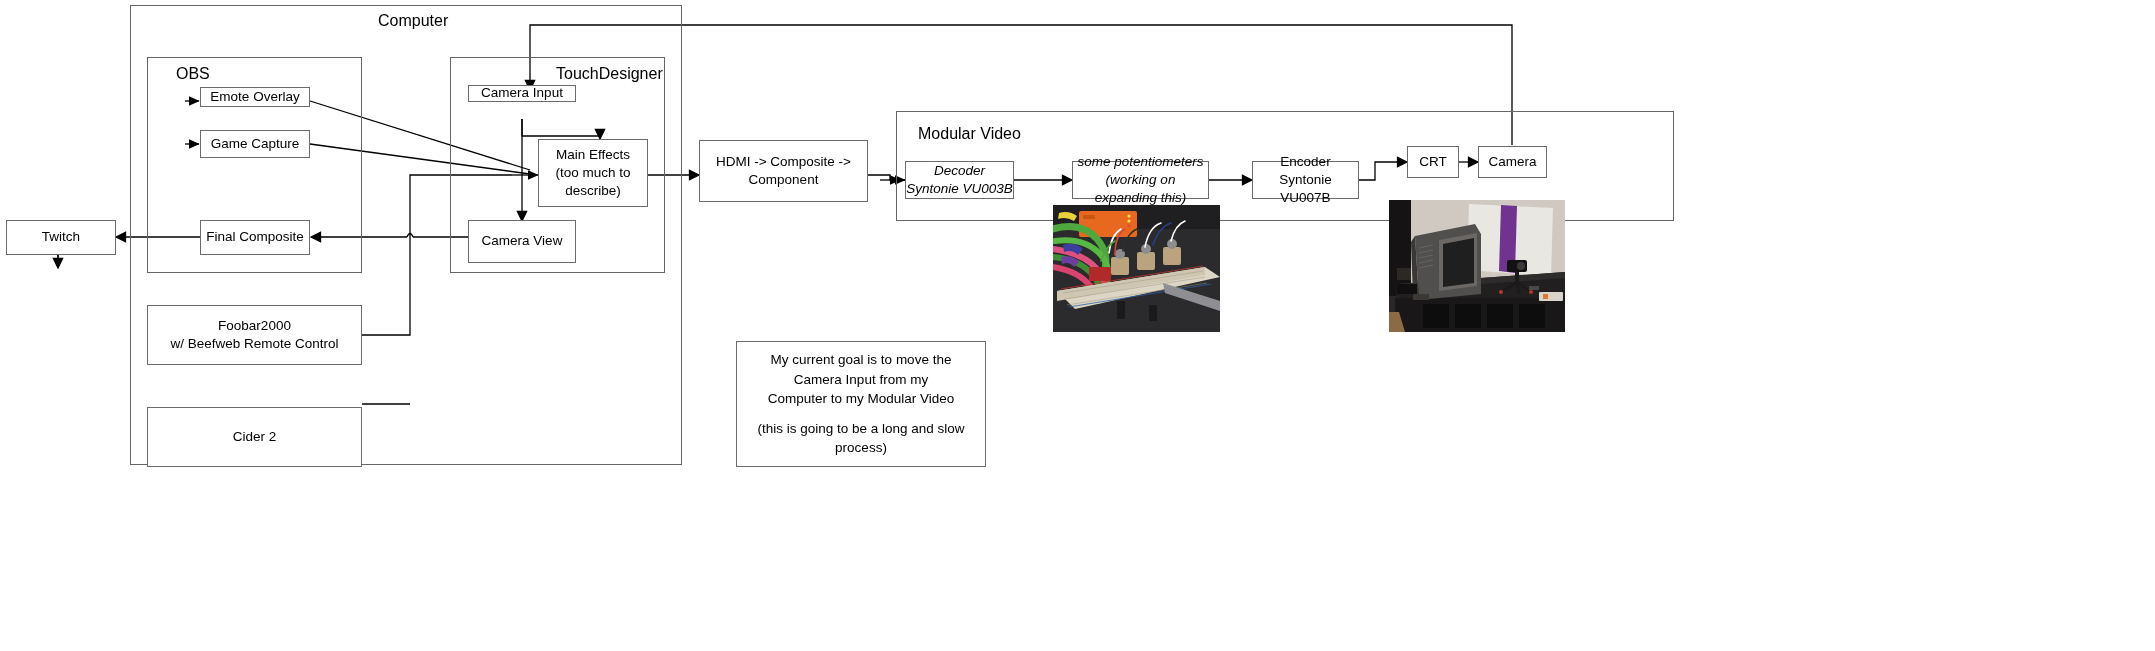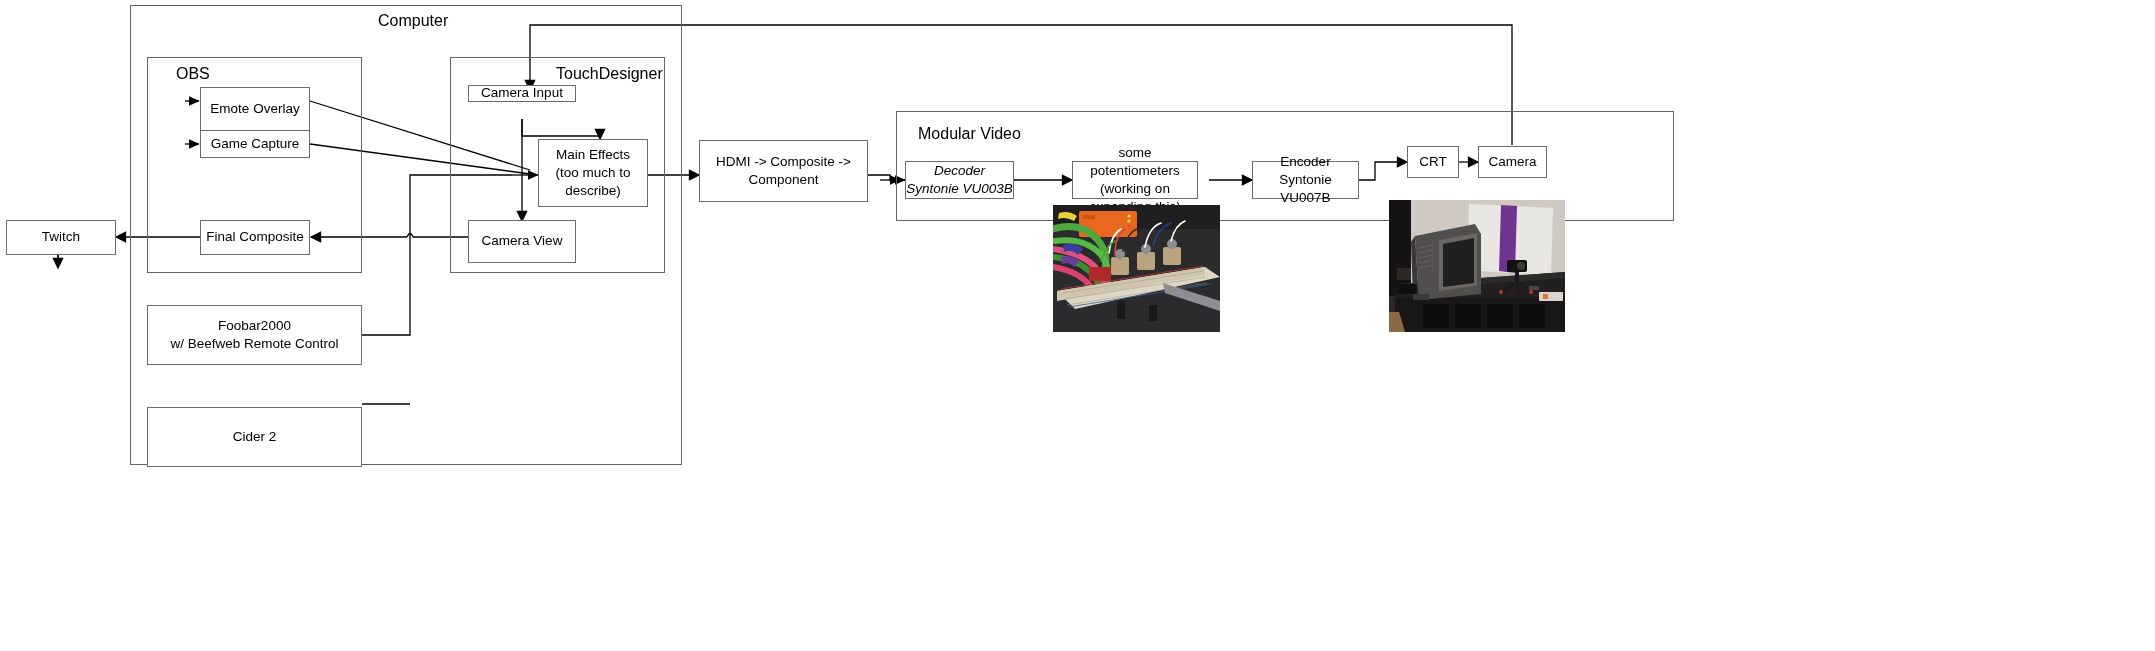"Emote Overlay" div.node { height: 44px -> 20px }
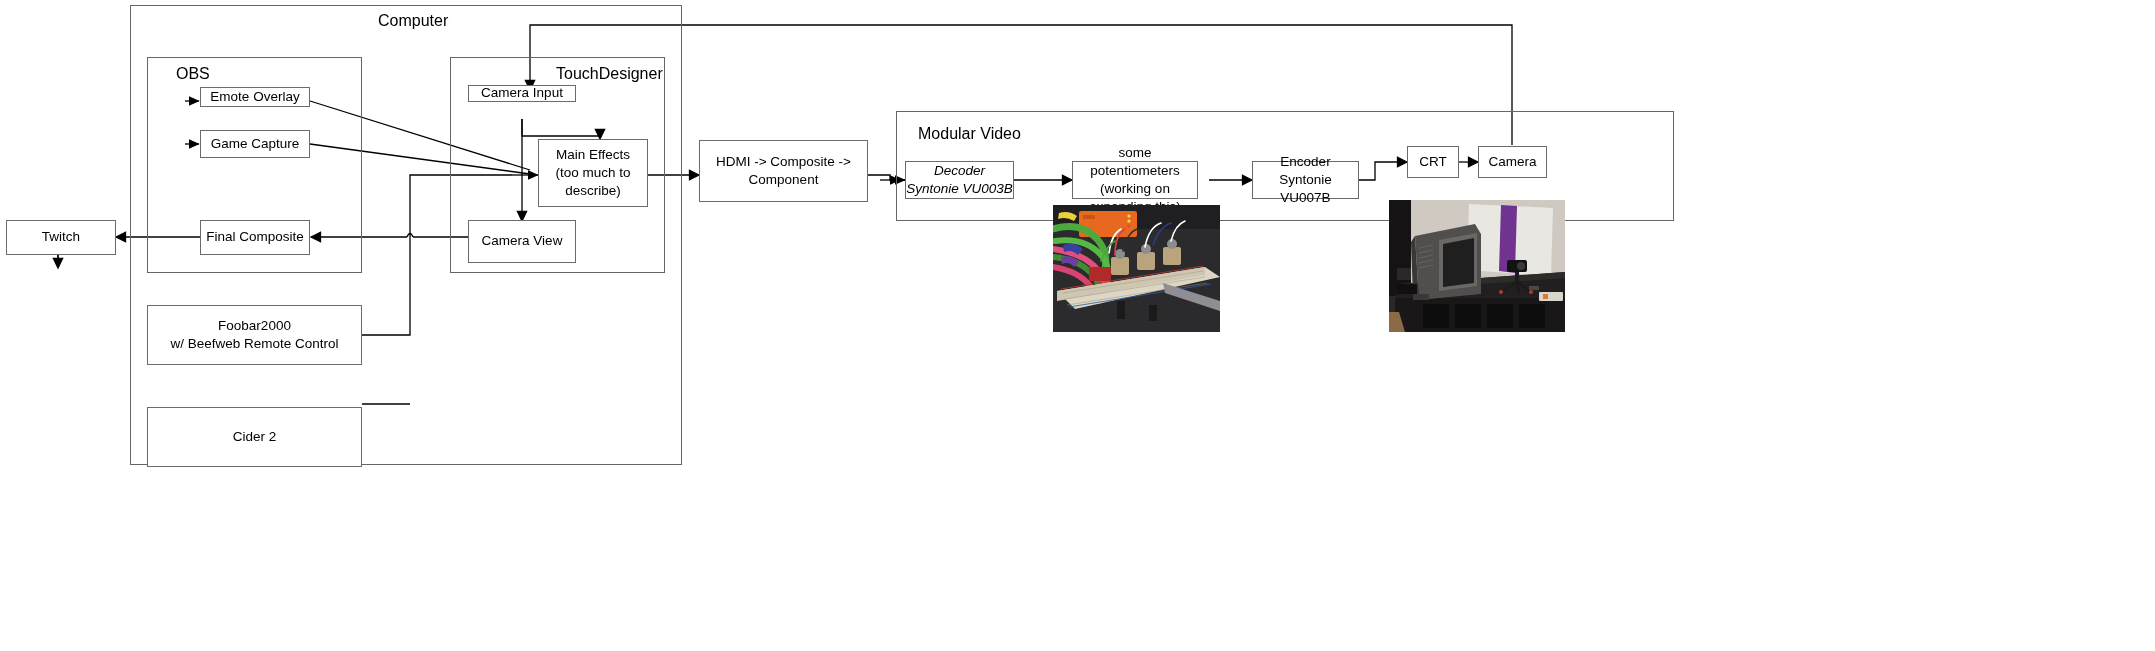"some potentiometers" div.node { font-style: none -> italic; width: 126px -> 137px }
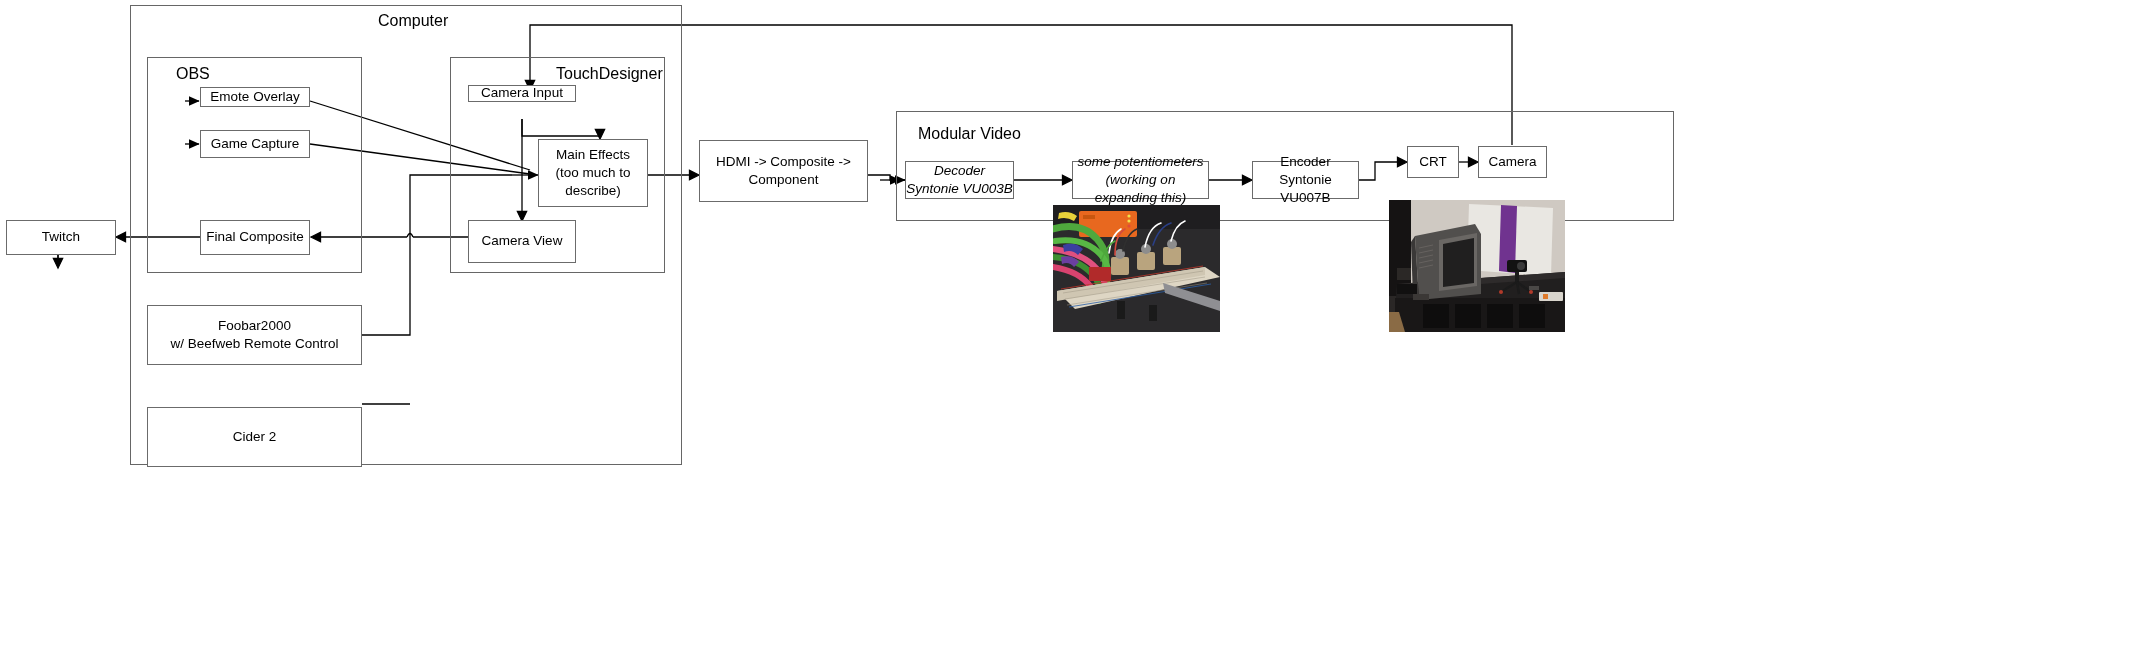"My current goal is to" div.note { html: none -> <div> <span>My current goal is to move the Camera Input from my</span> <span>Computer to my Modular Video</span> <span></span> <span>(this is going to be a long and slow process)</span> </div> }
